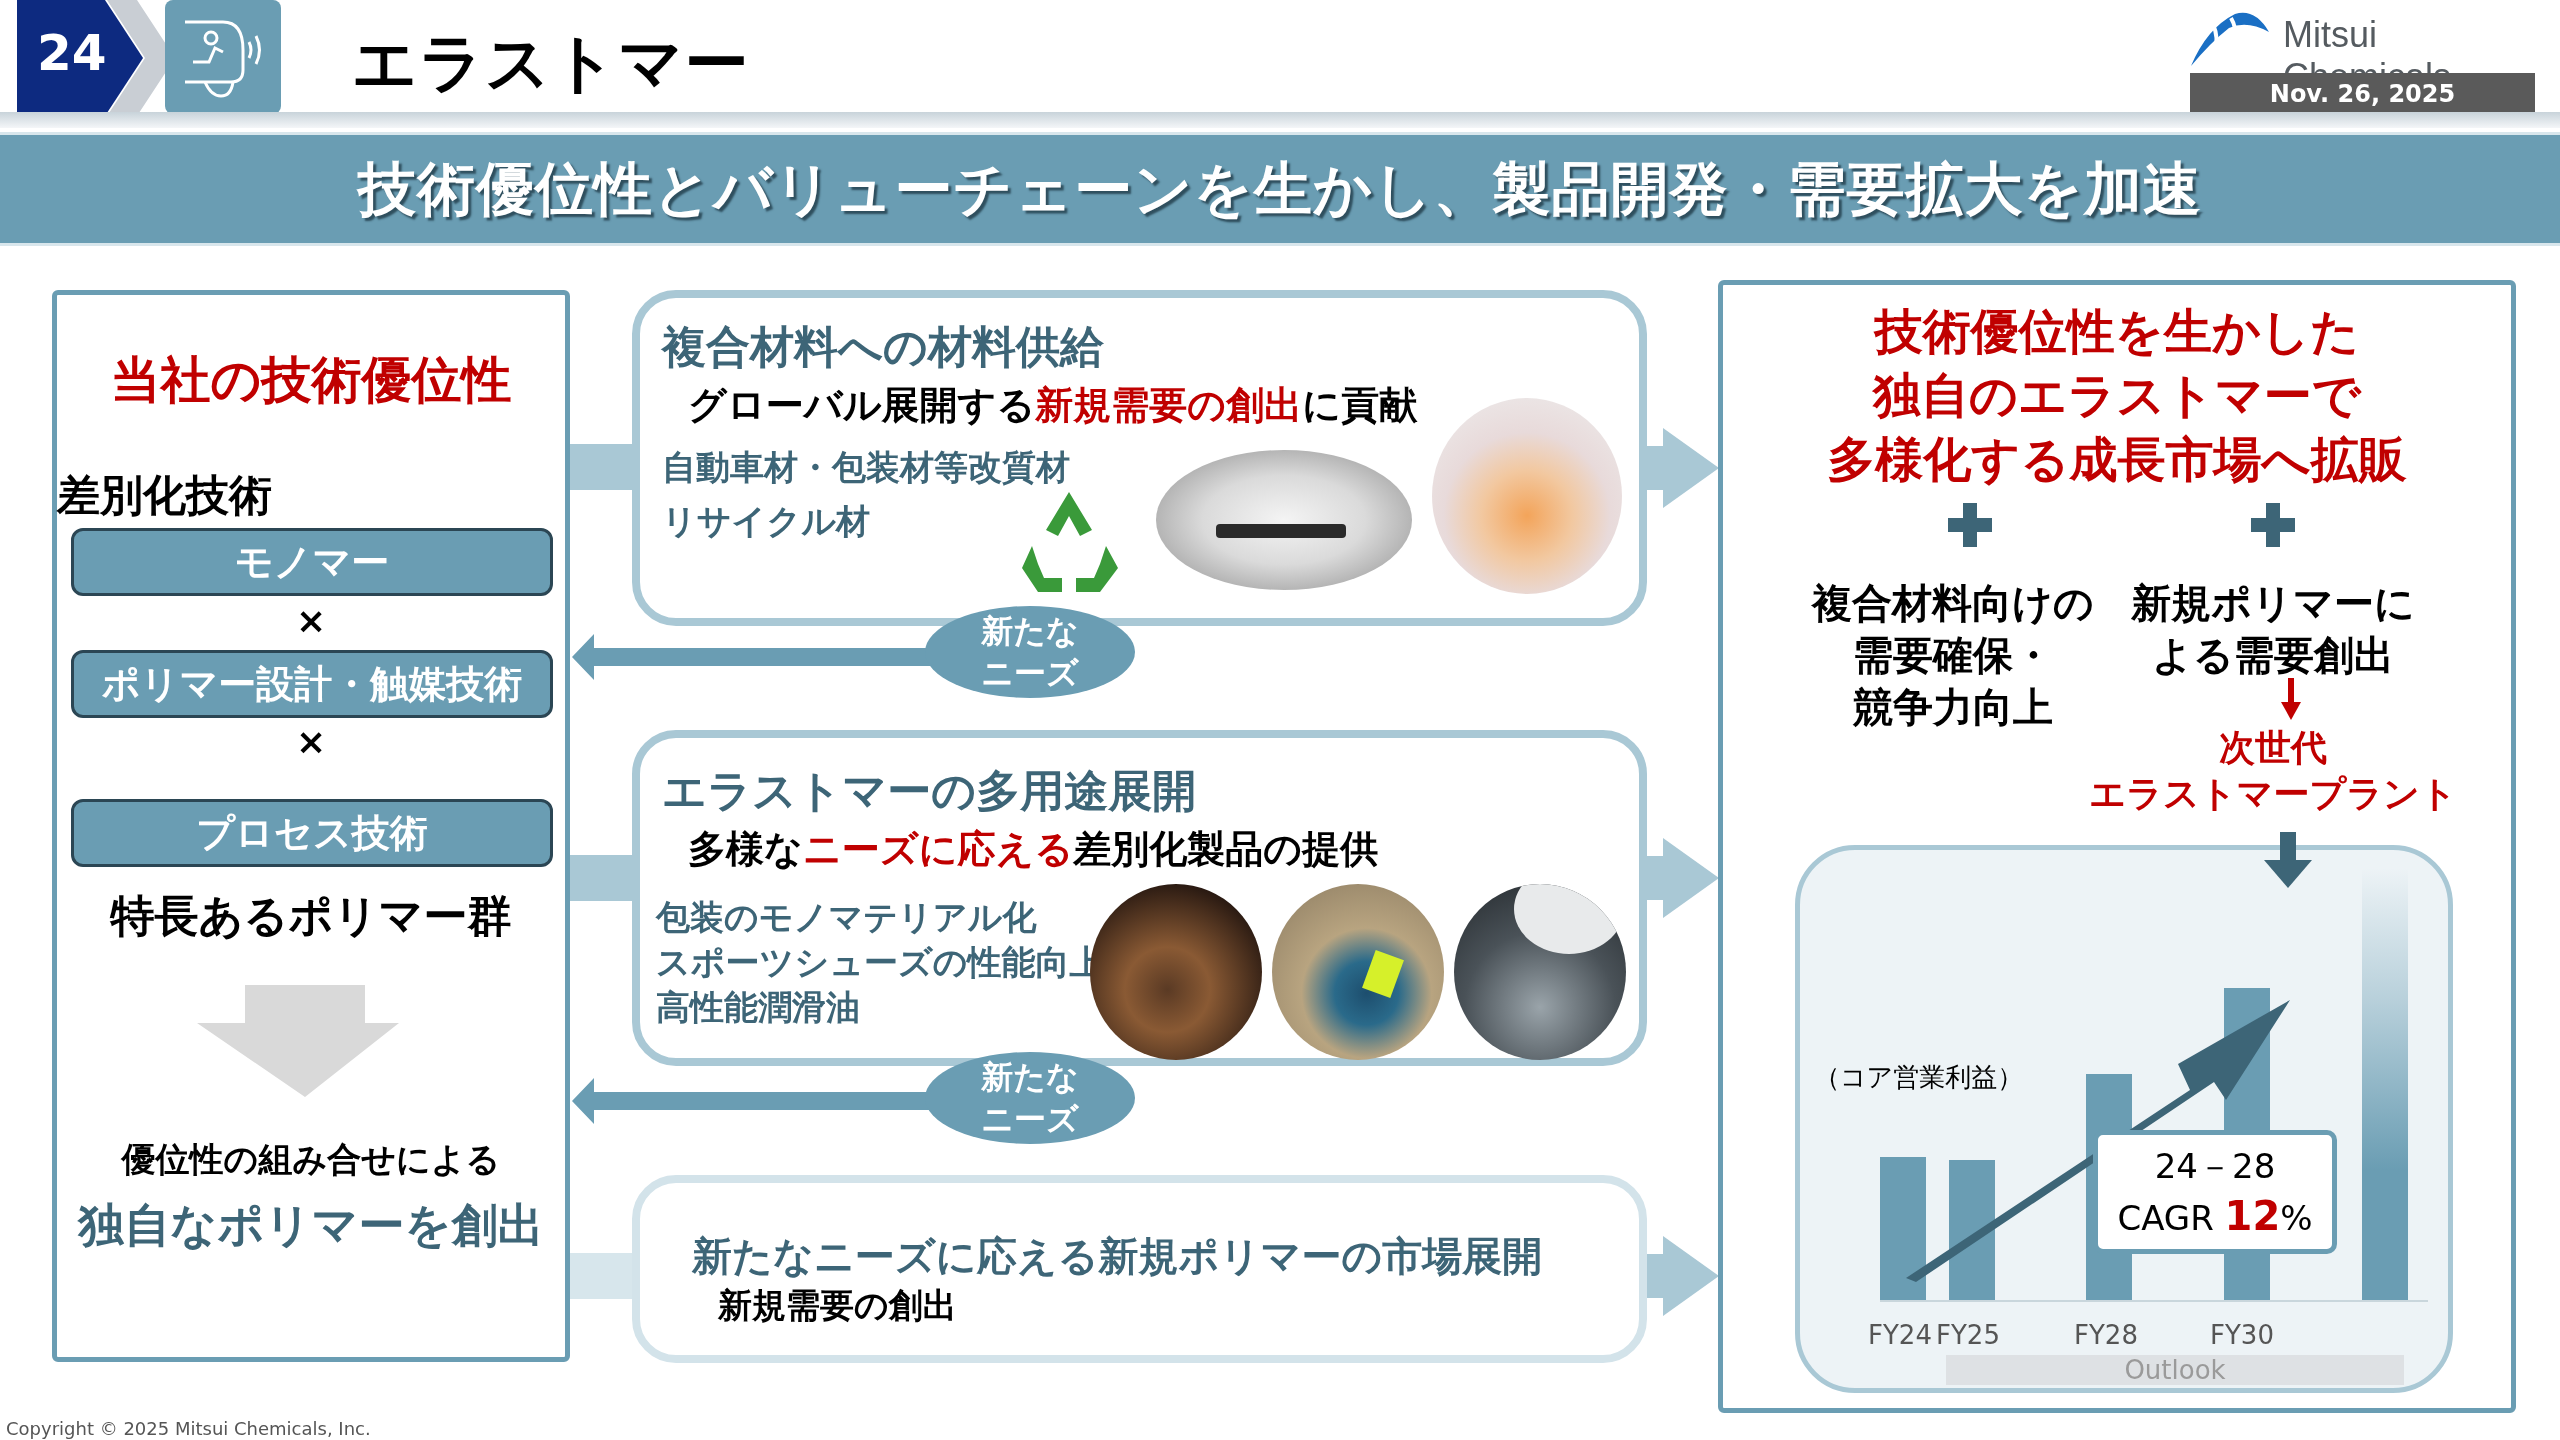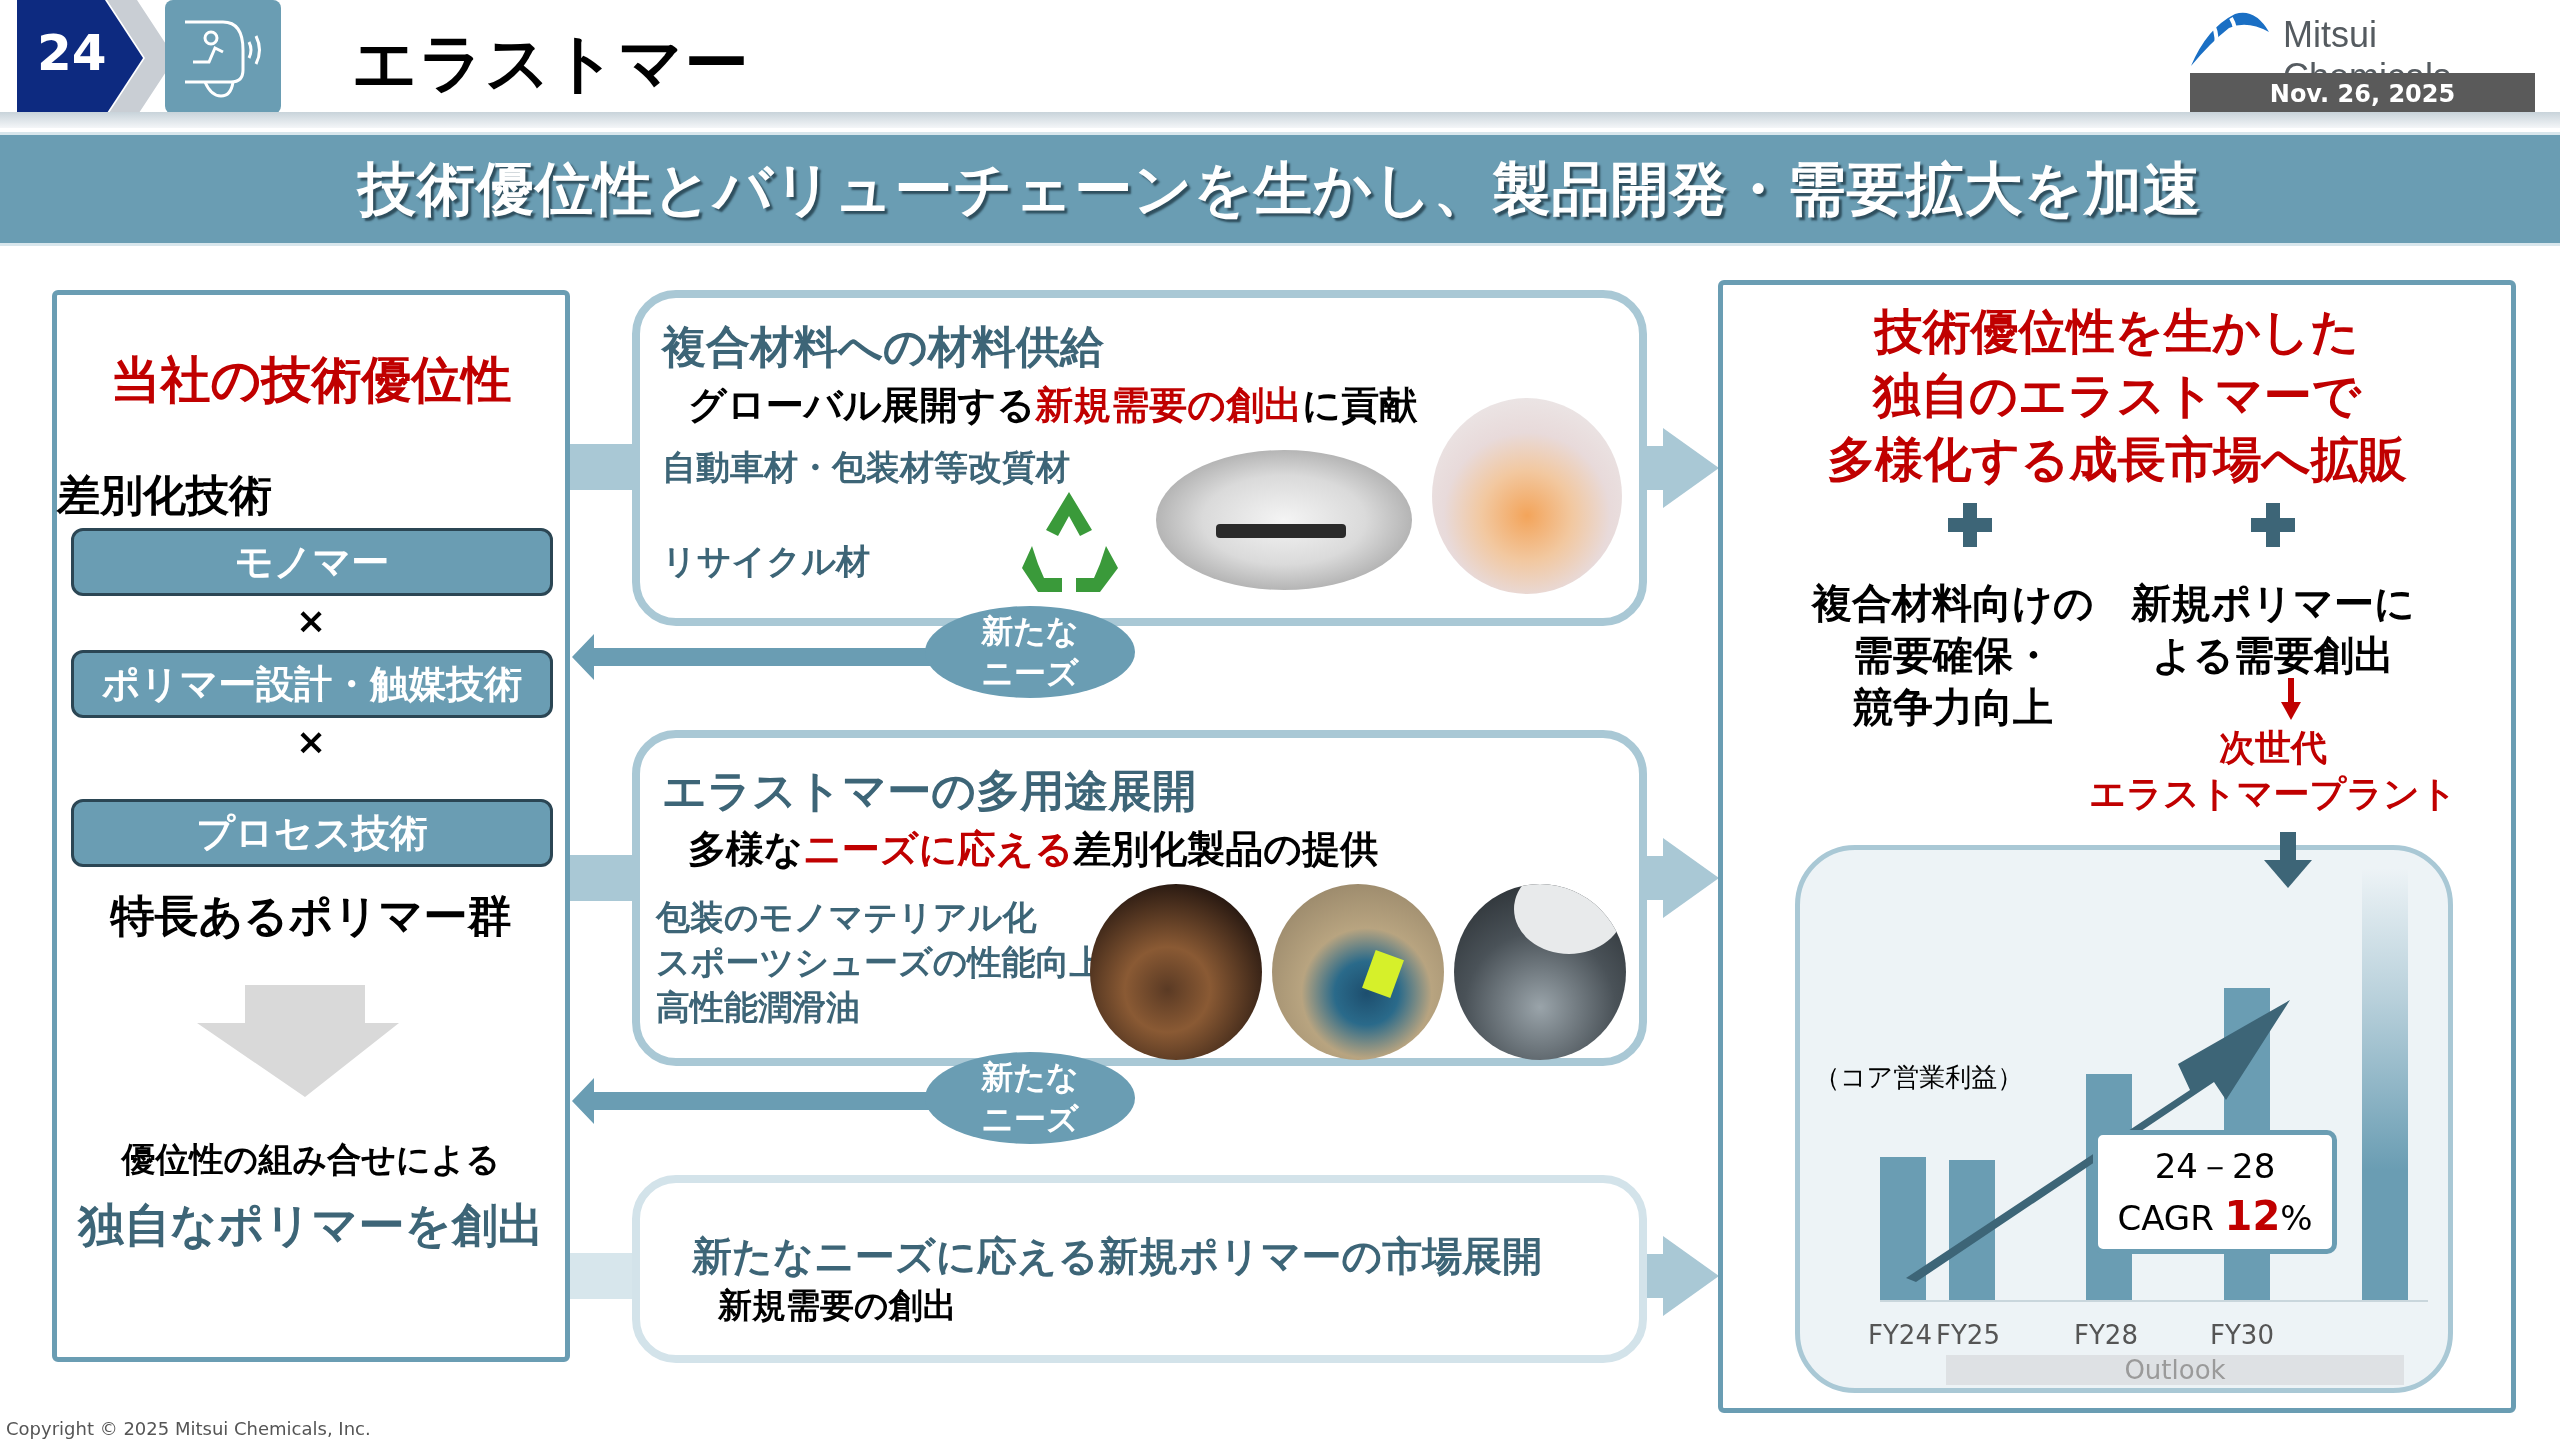"リサイクル材" div.mbox-item { margin-top: 40px -> none }
